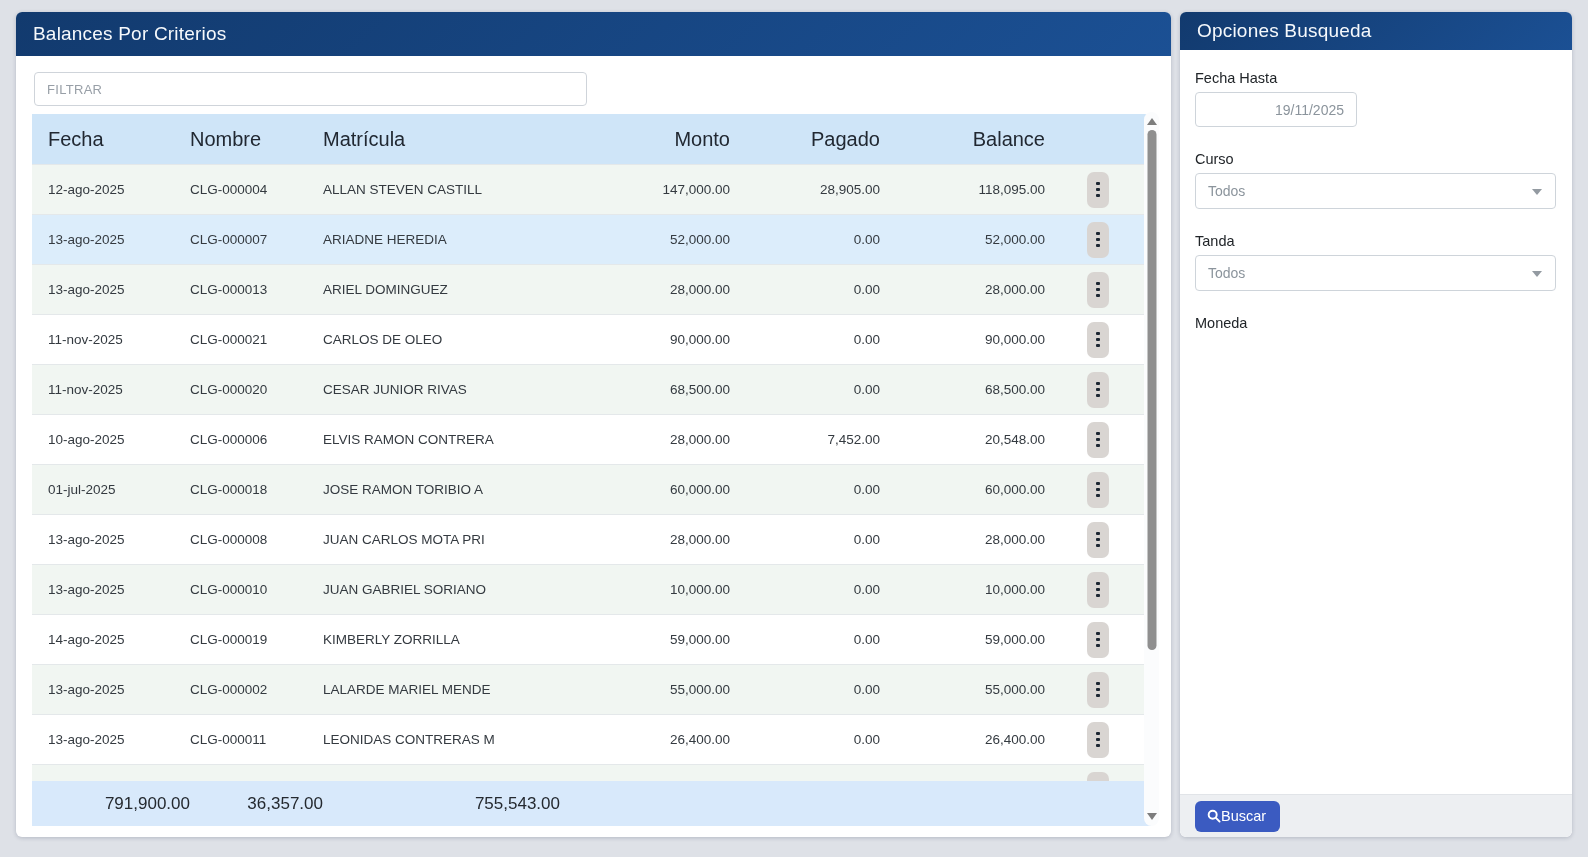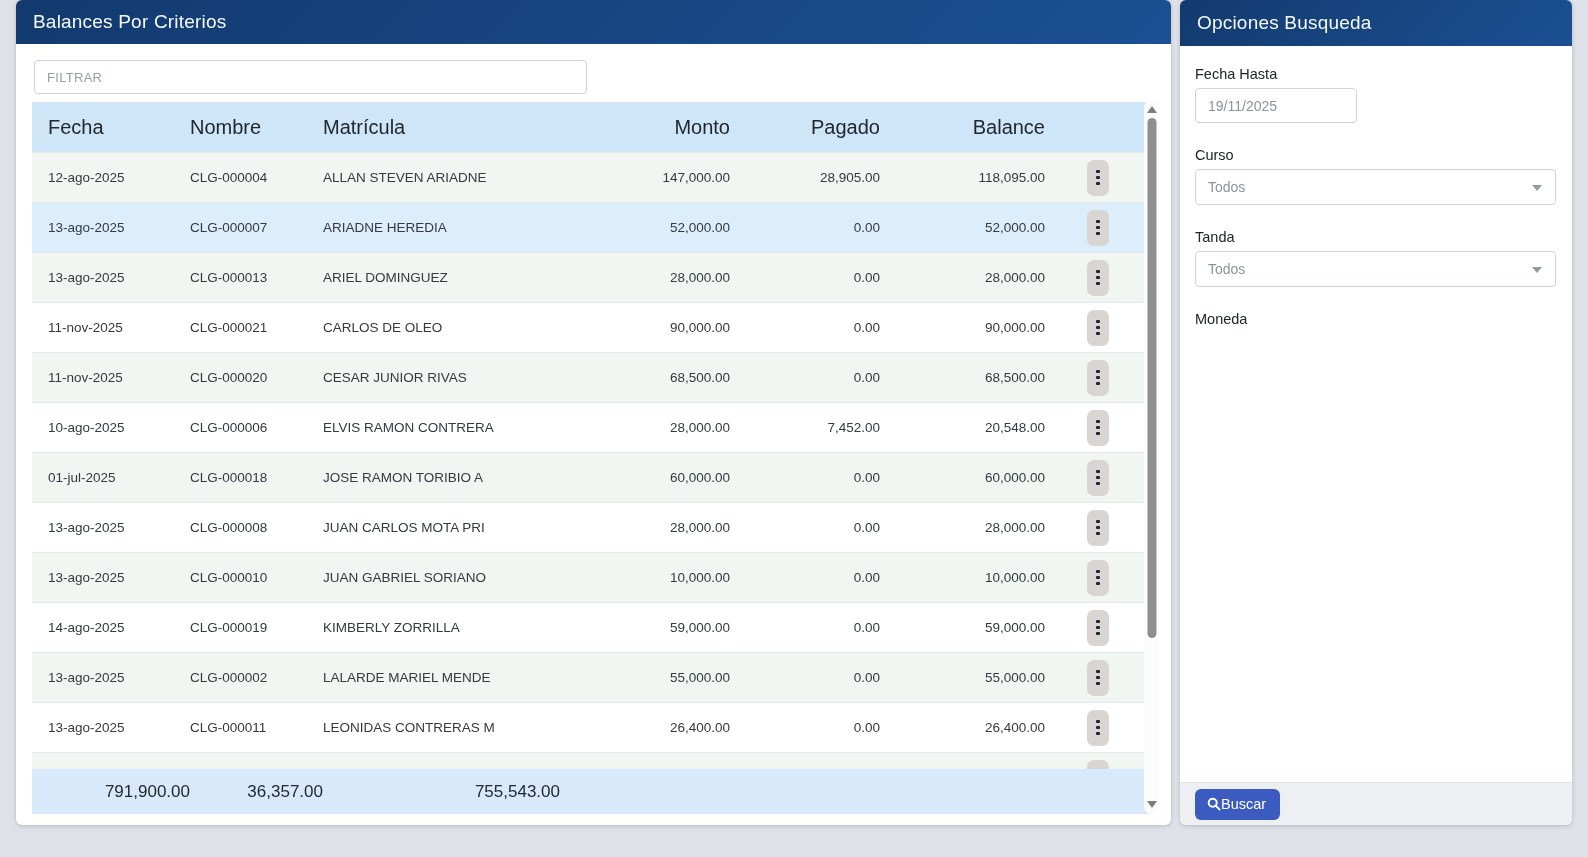"Balances Por Criterios" .card { top: 0 -> 12px }
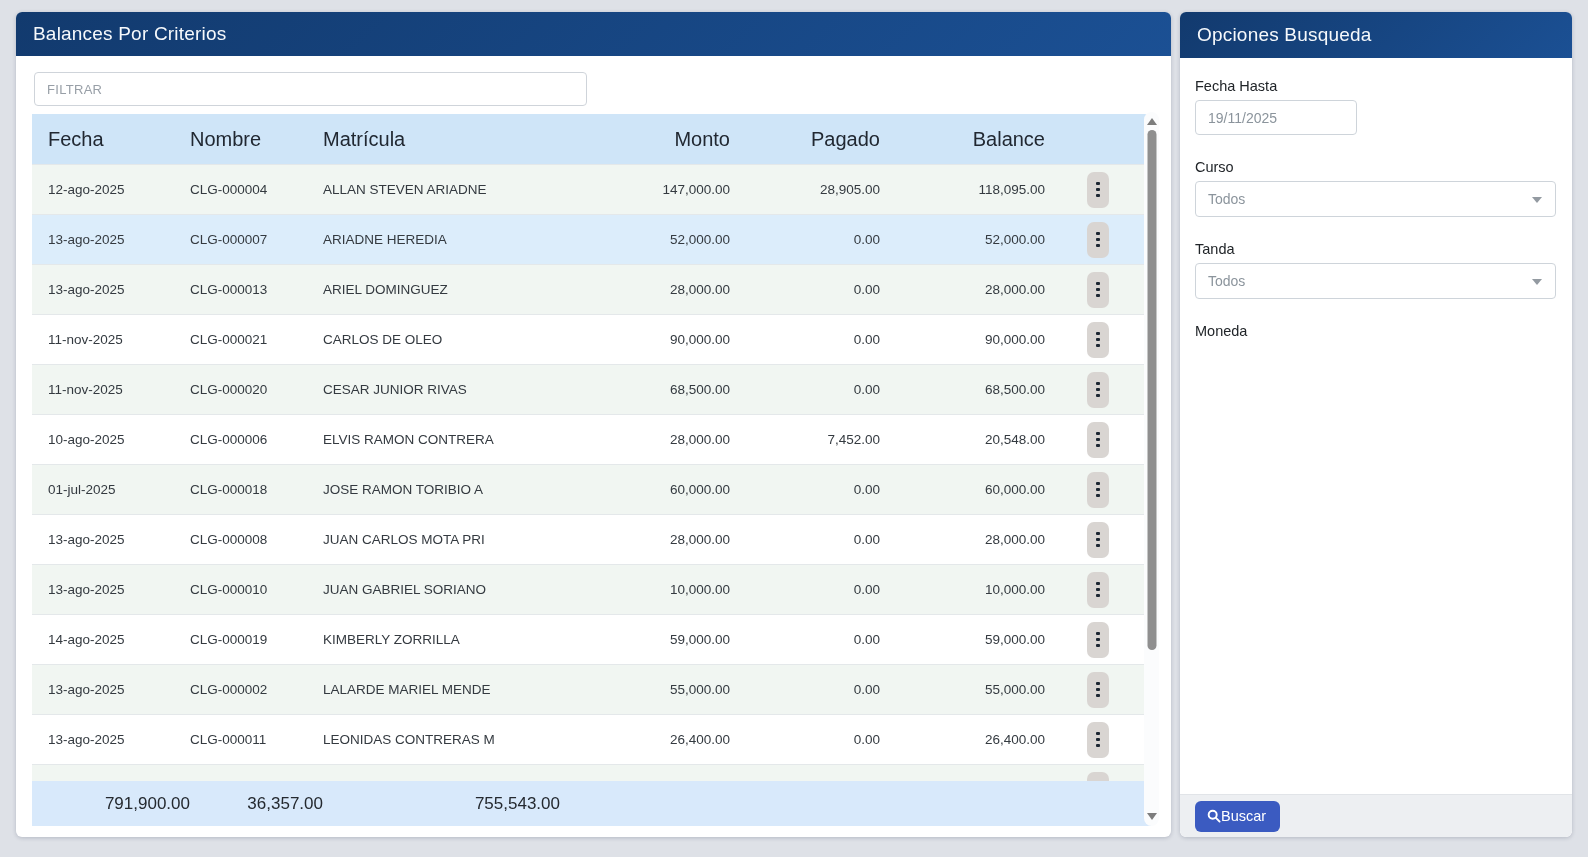"Opciones Busqueda" .right-card .card-header { height: 46px -> 38px }
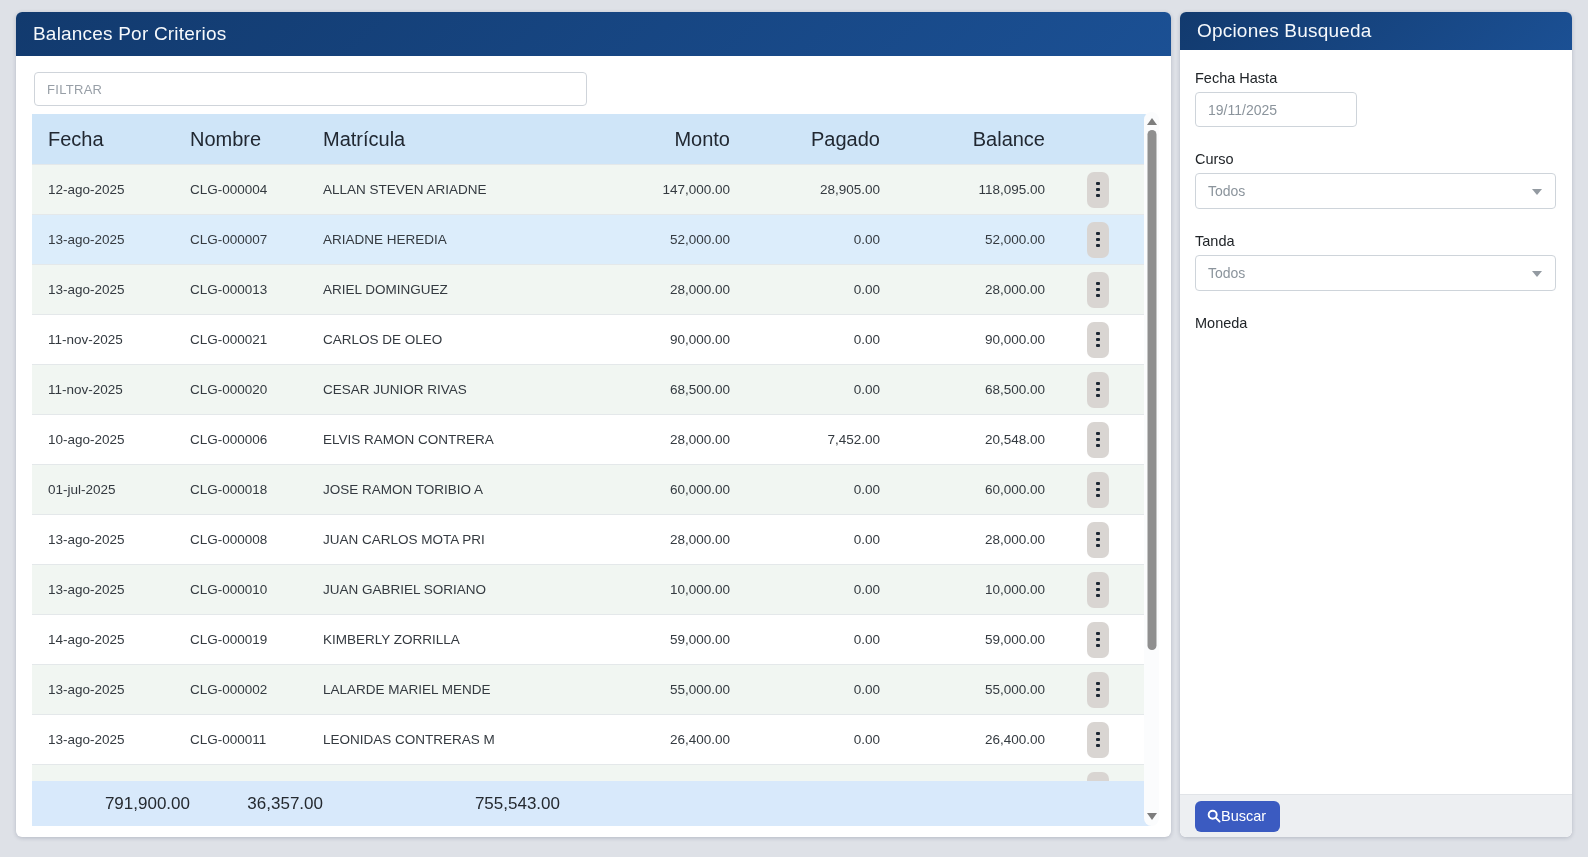"19/11/2025" .date-input { text-align: none -> right }
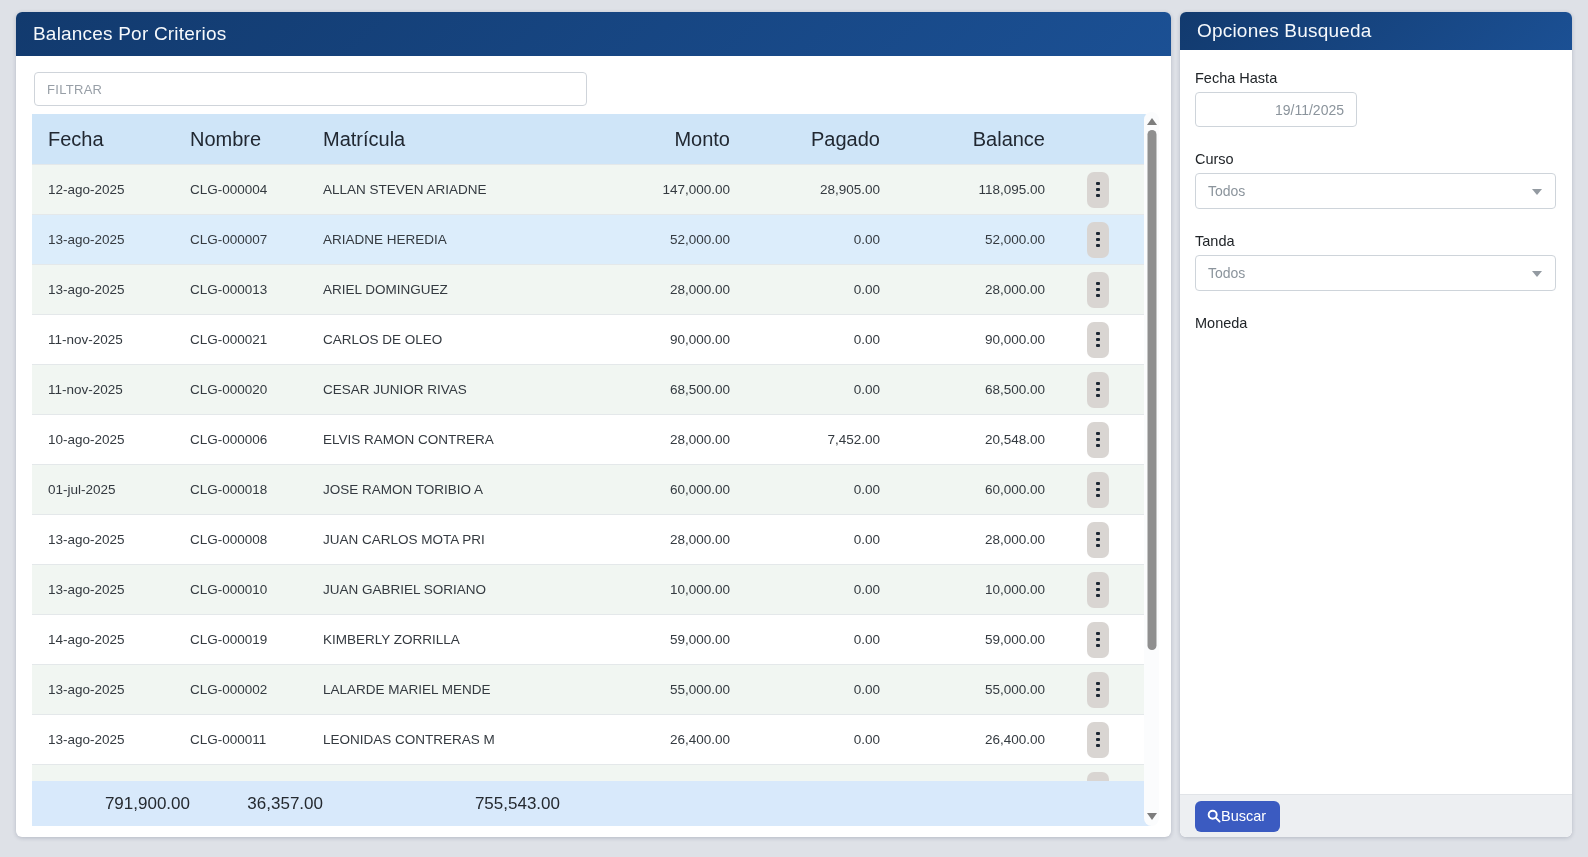"ALLAN STEVEN ARIADNE" div { text: ARIADNE -> CASTILL }
